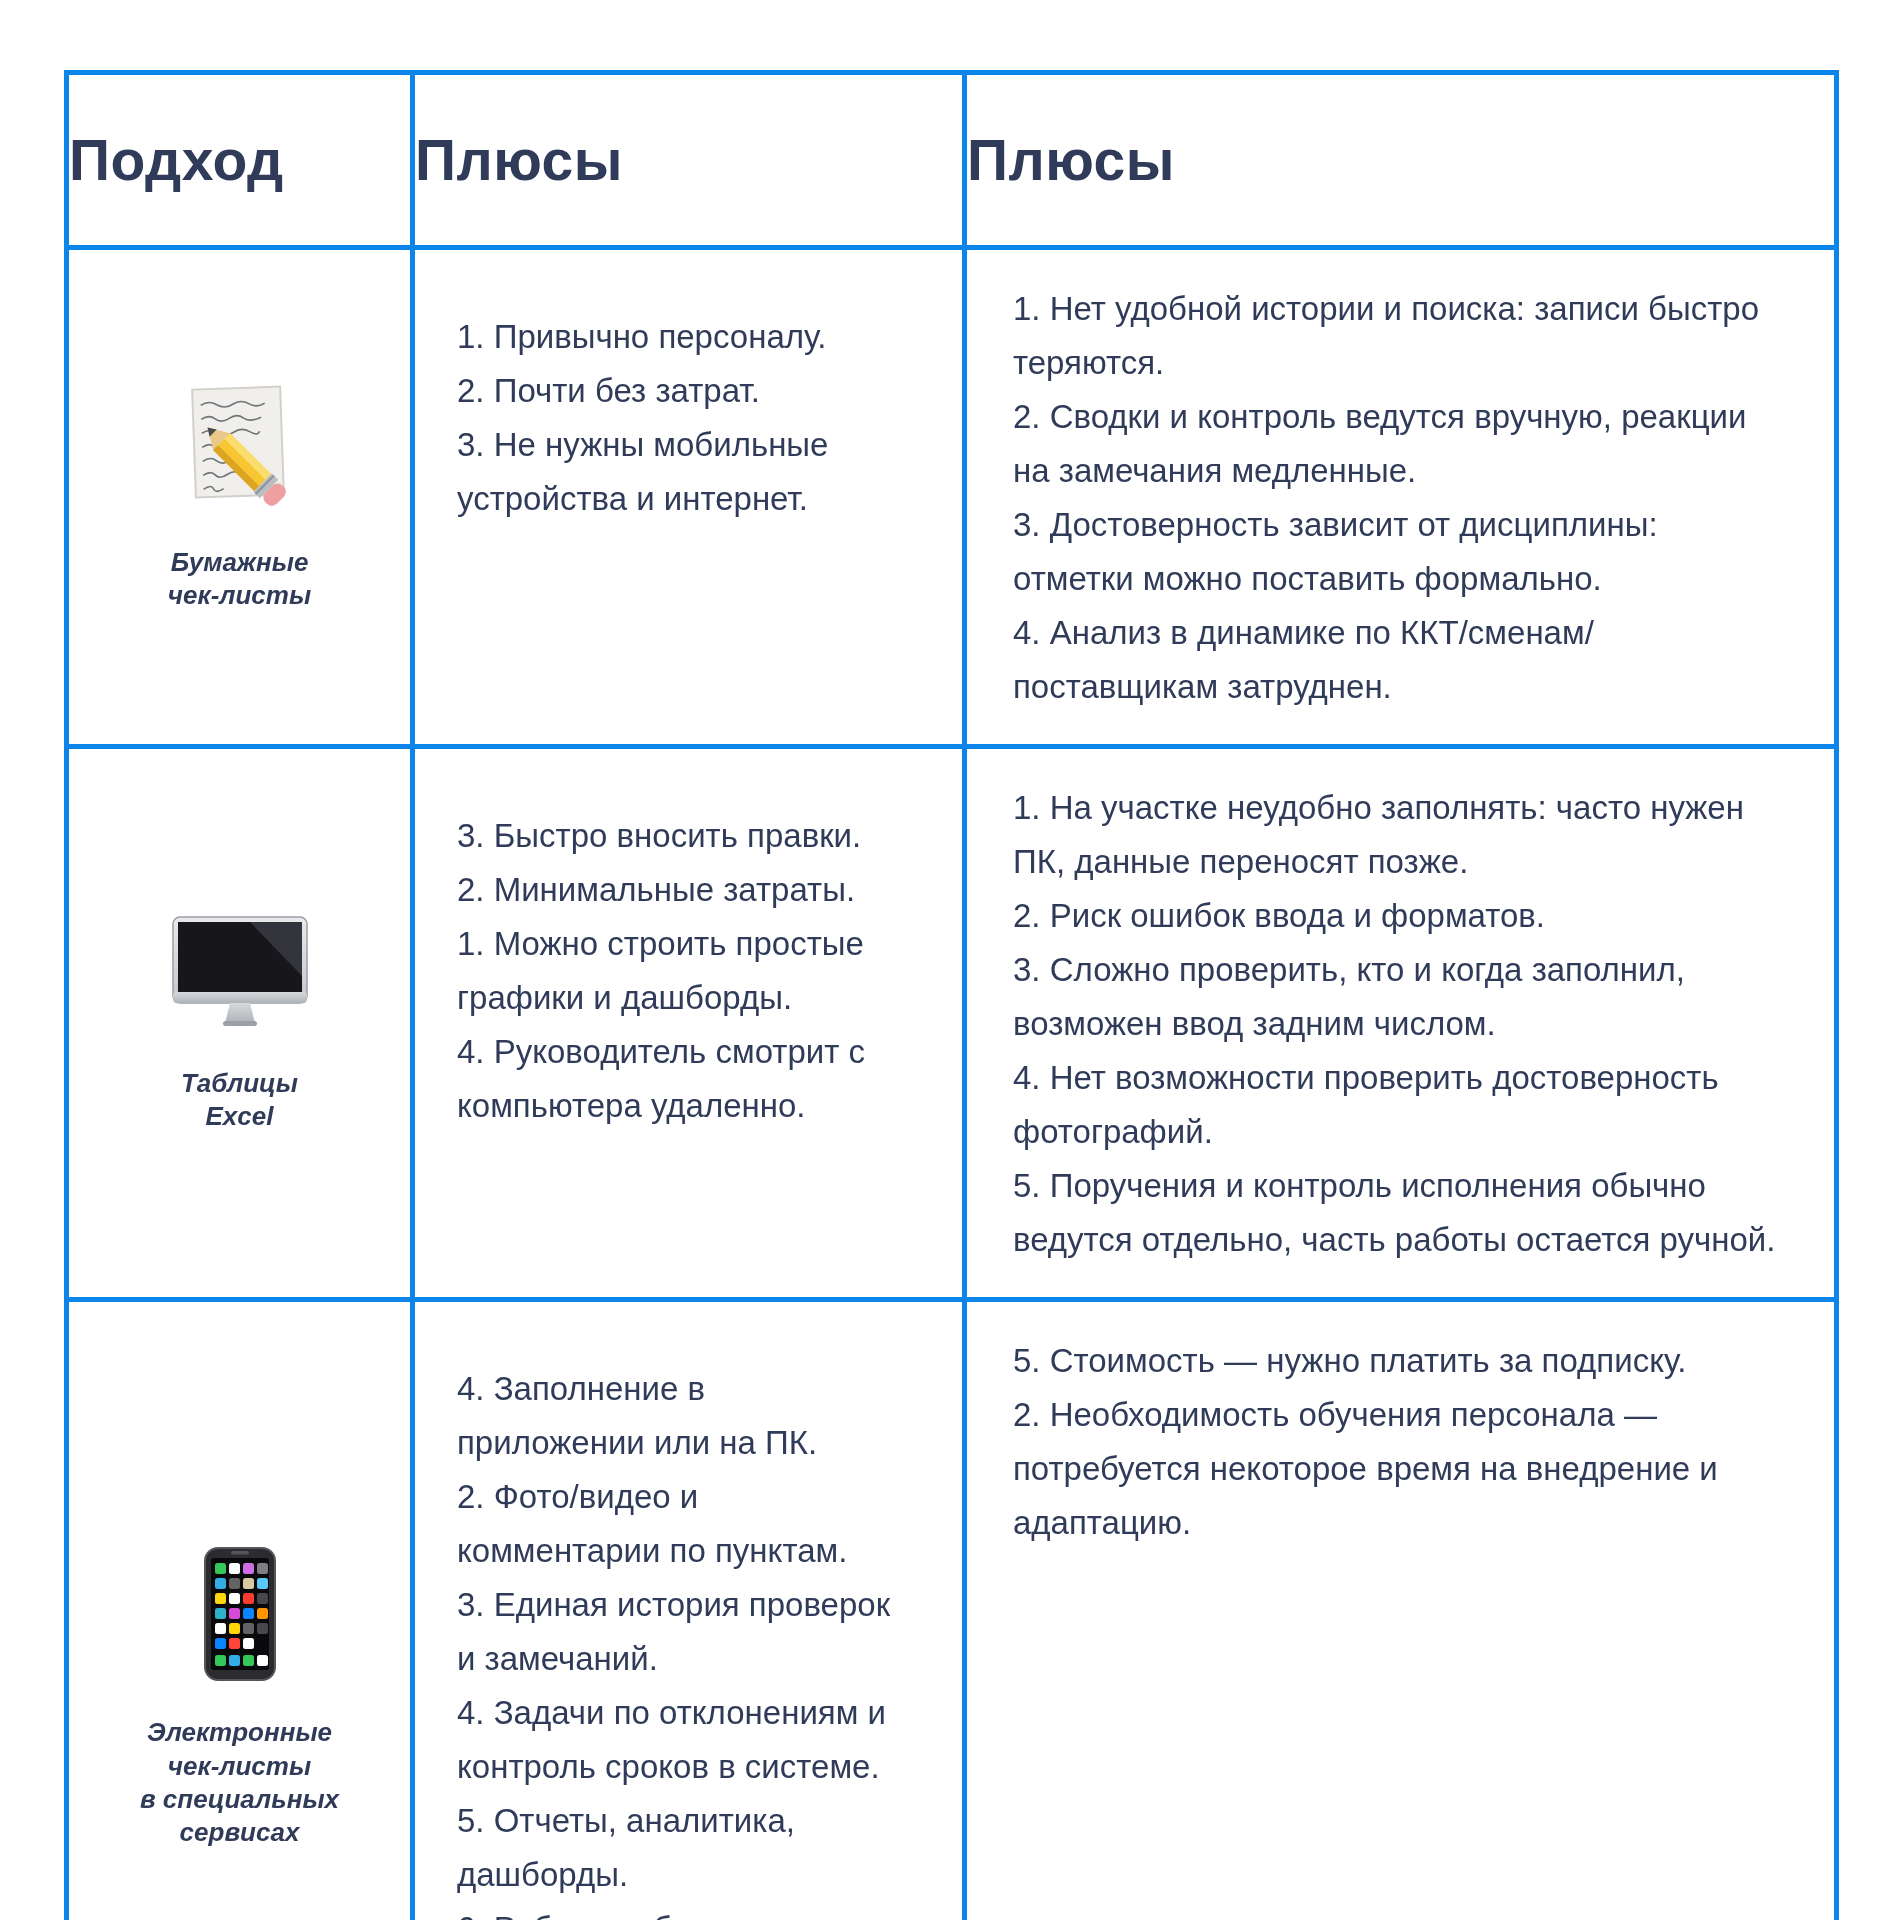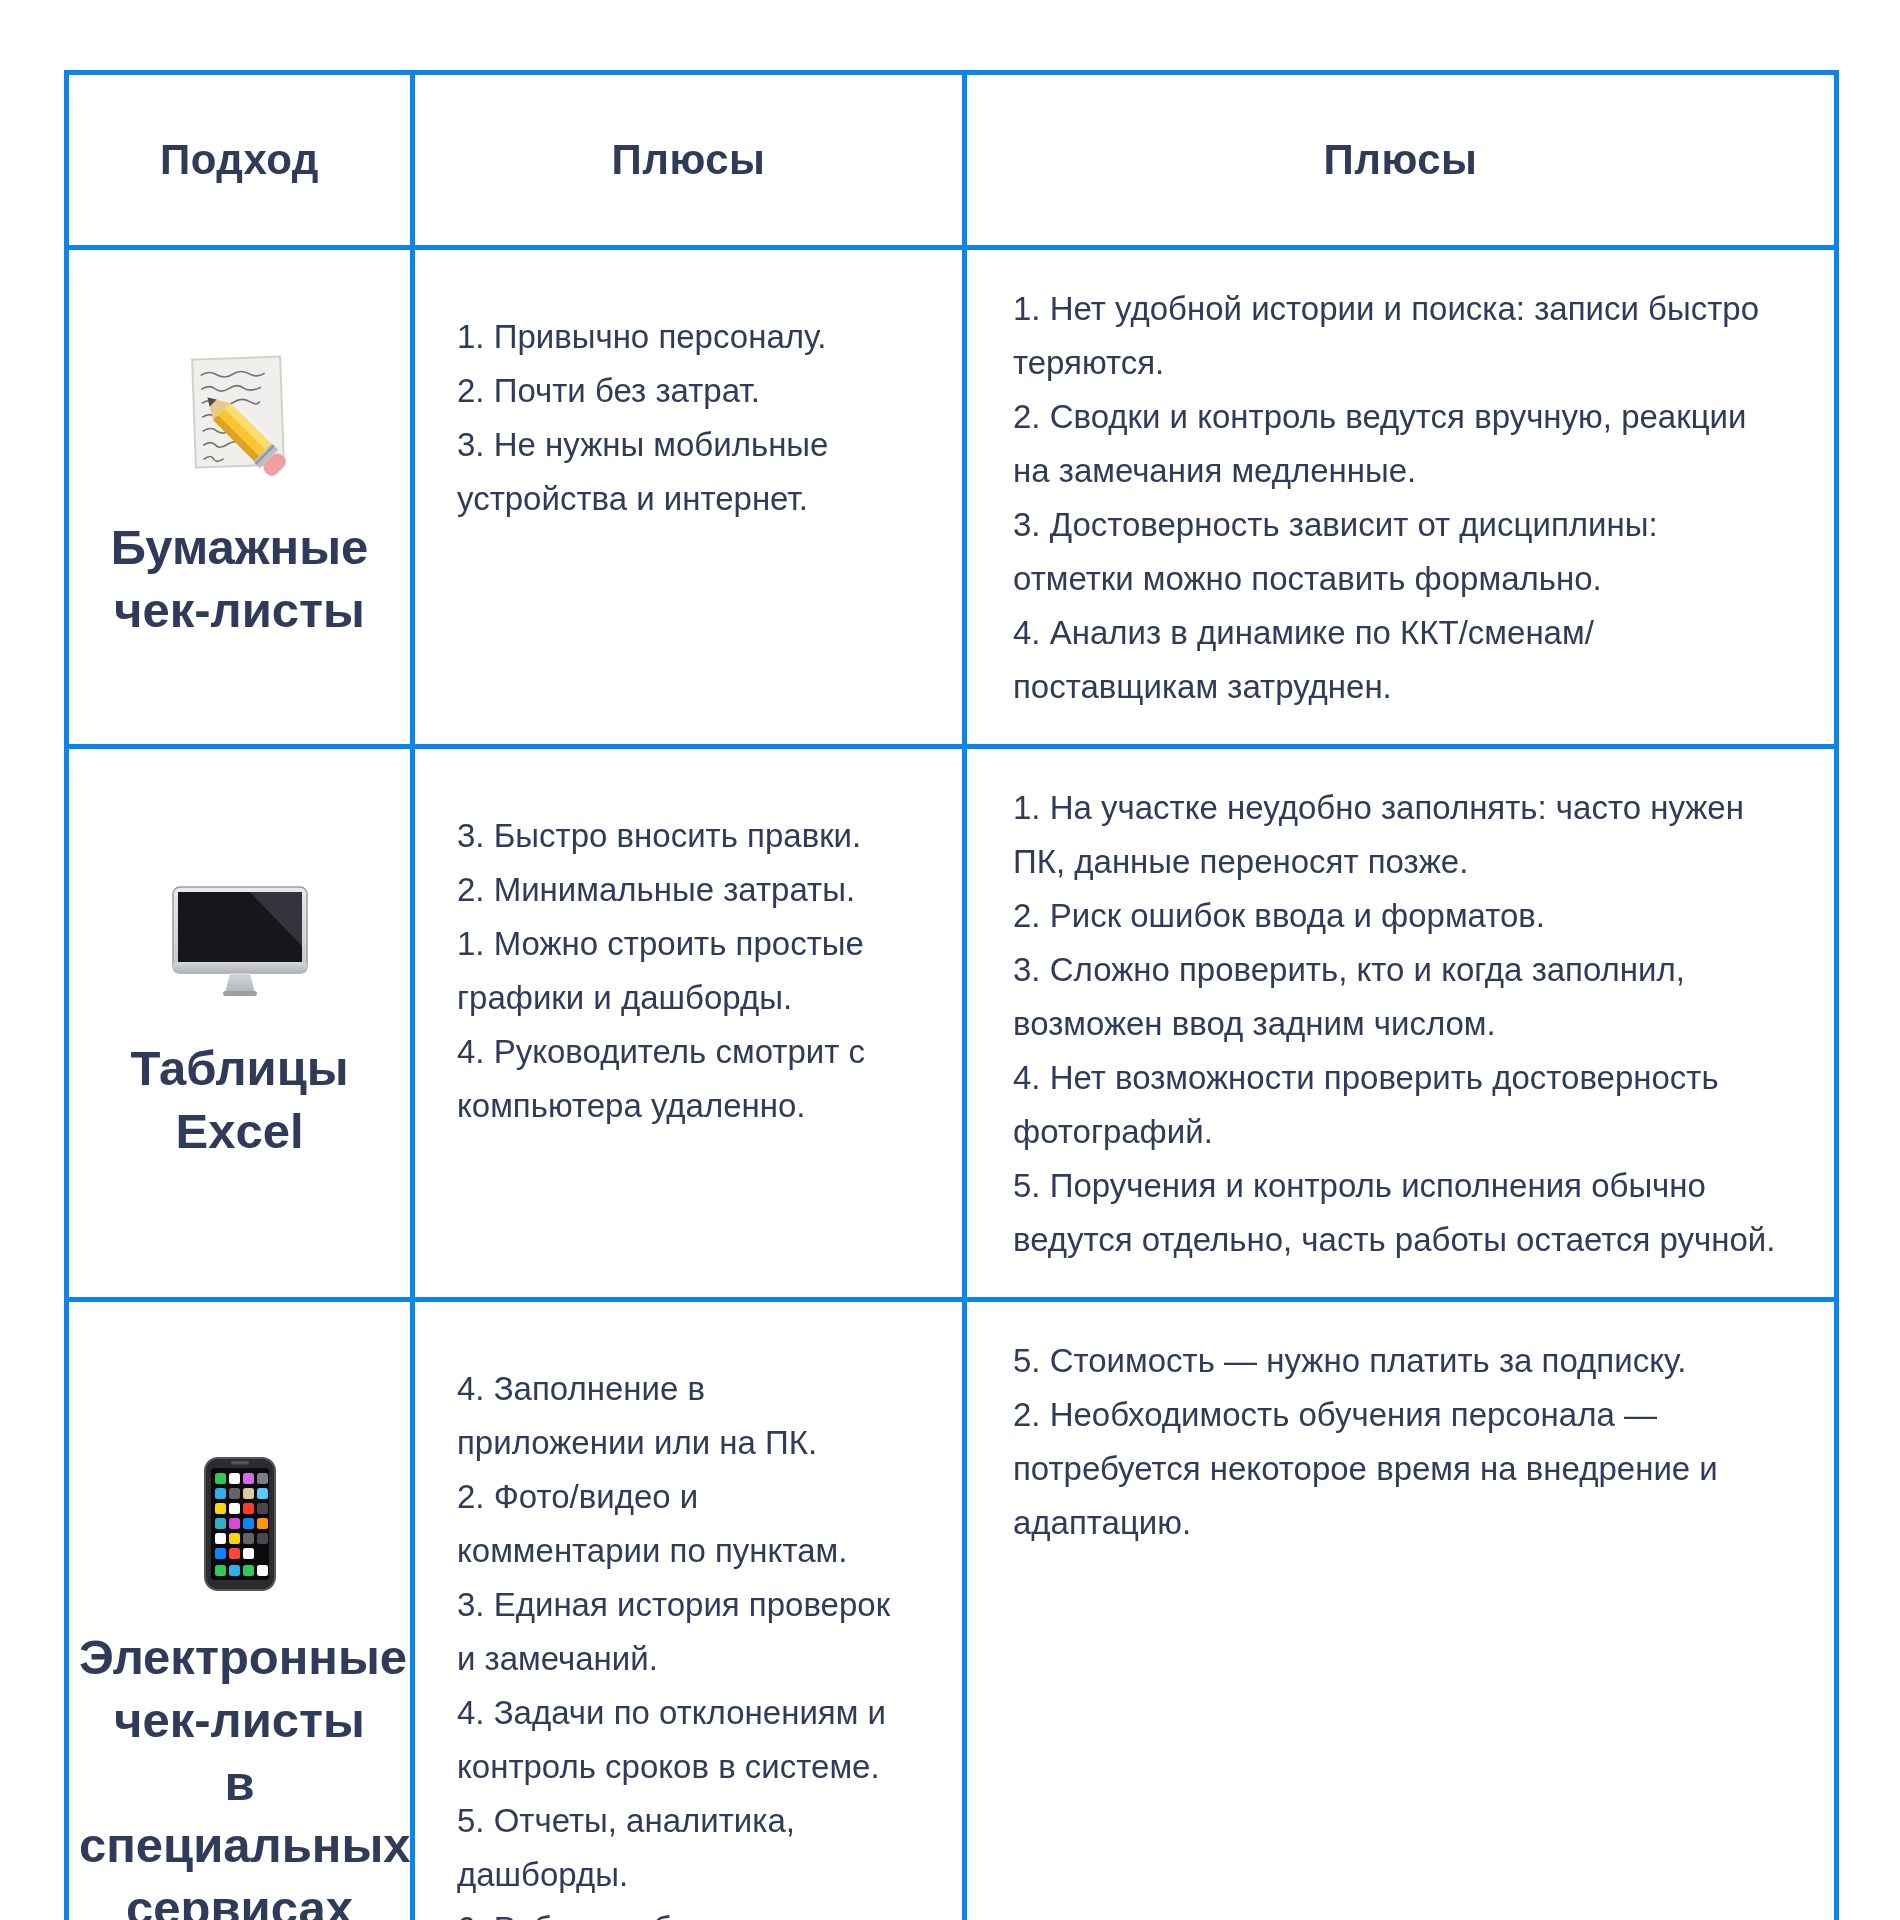"Подход" th.hdr { font-size: 42px -> 57px; text-align: center -> left }
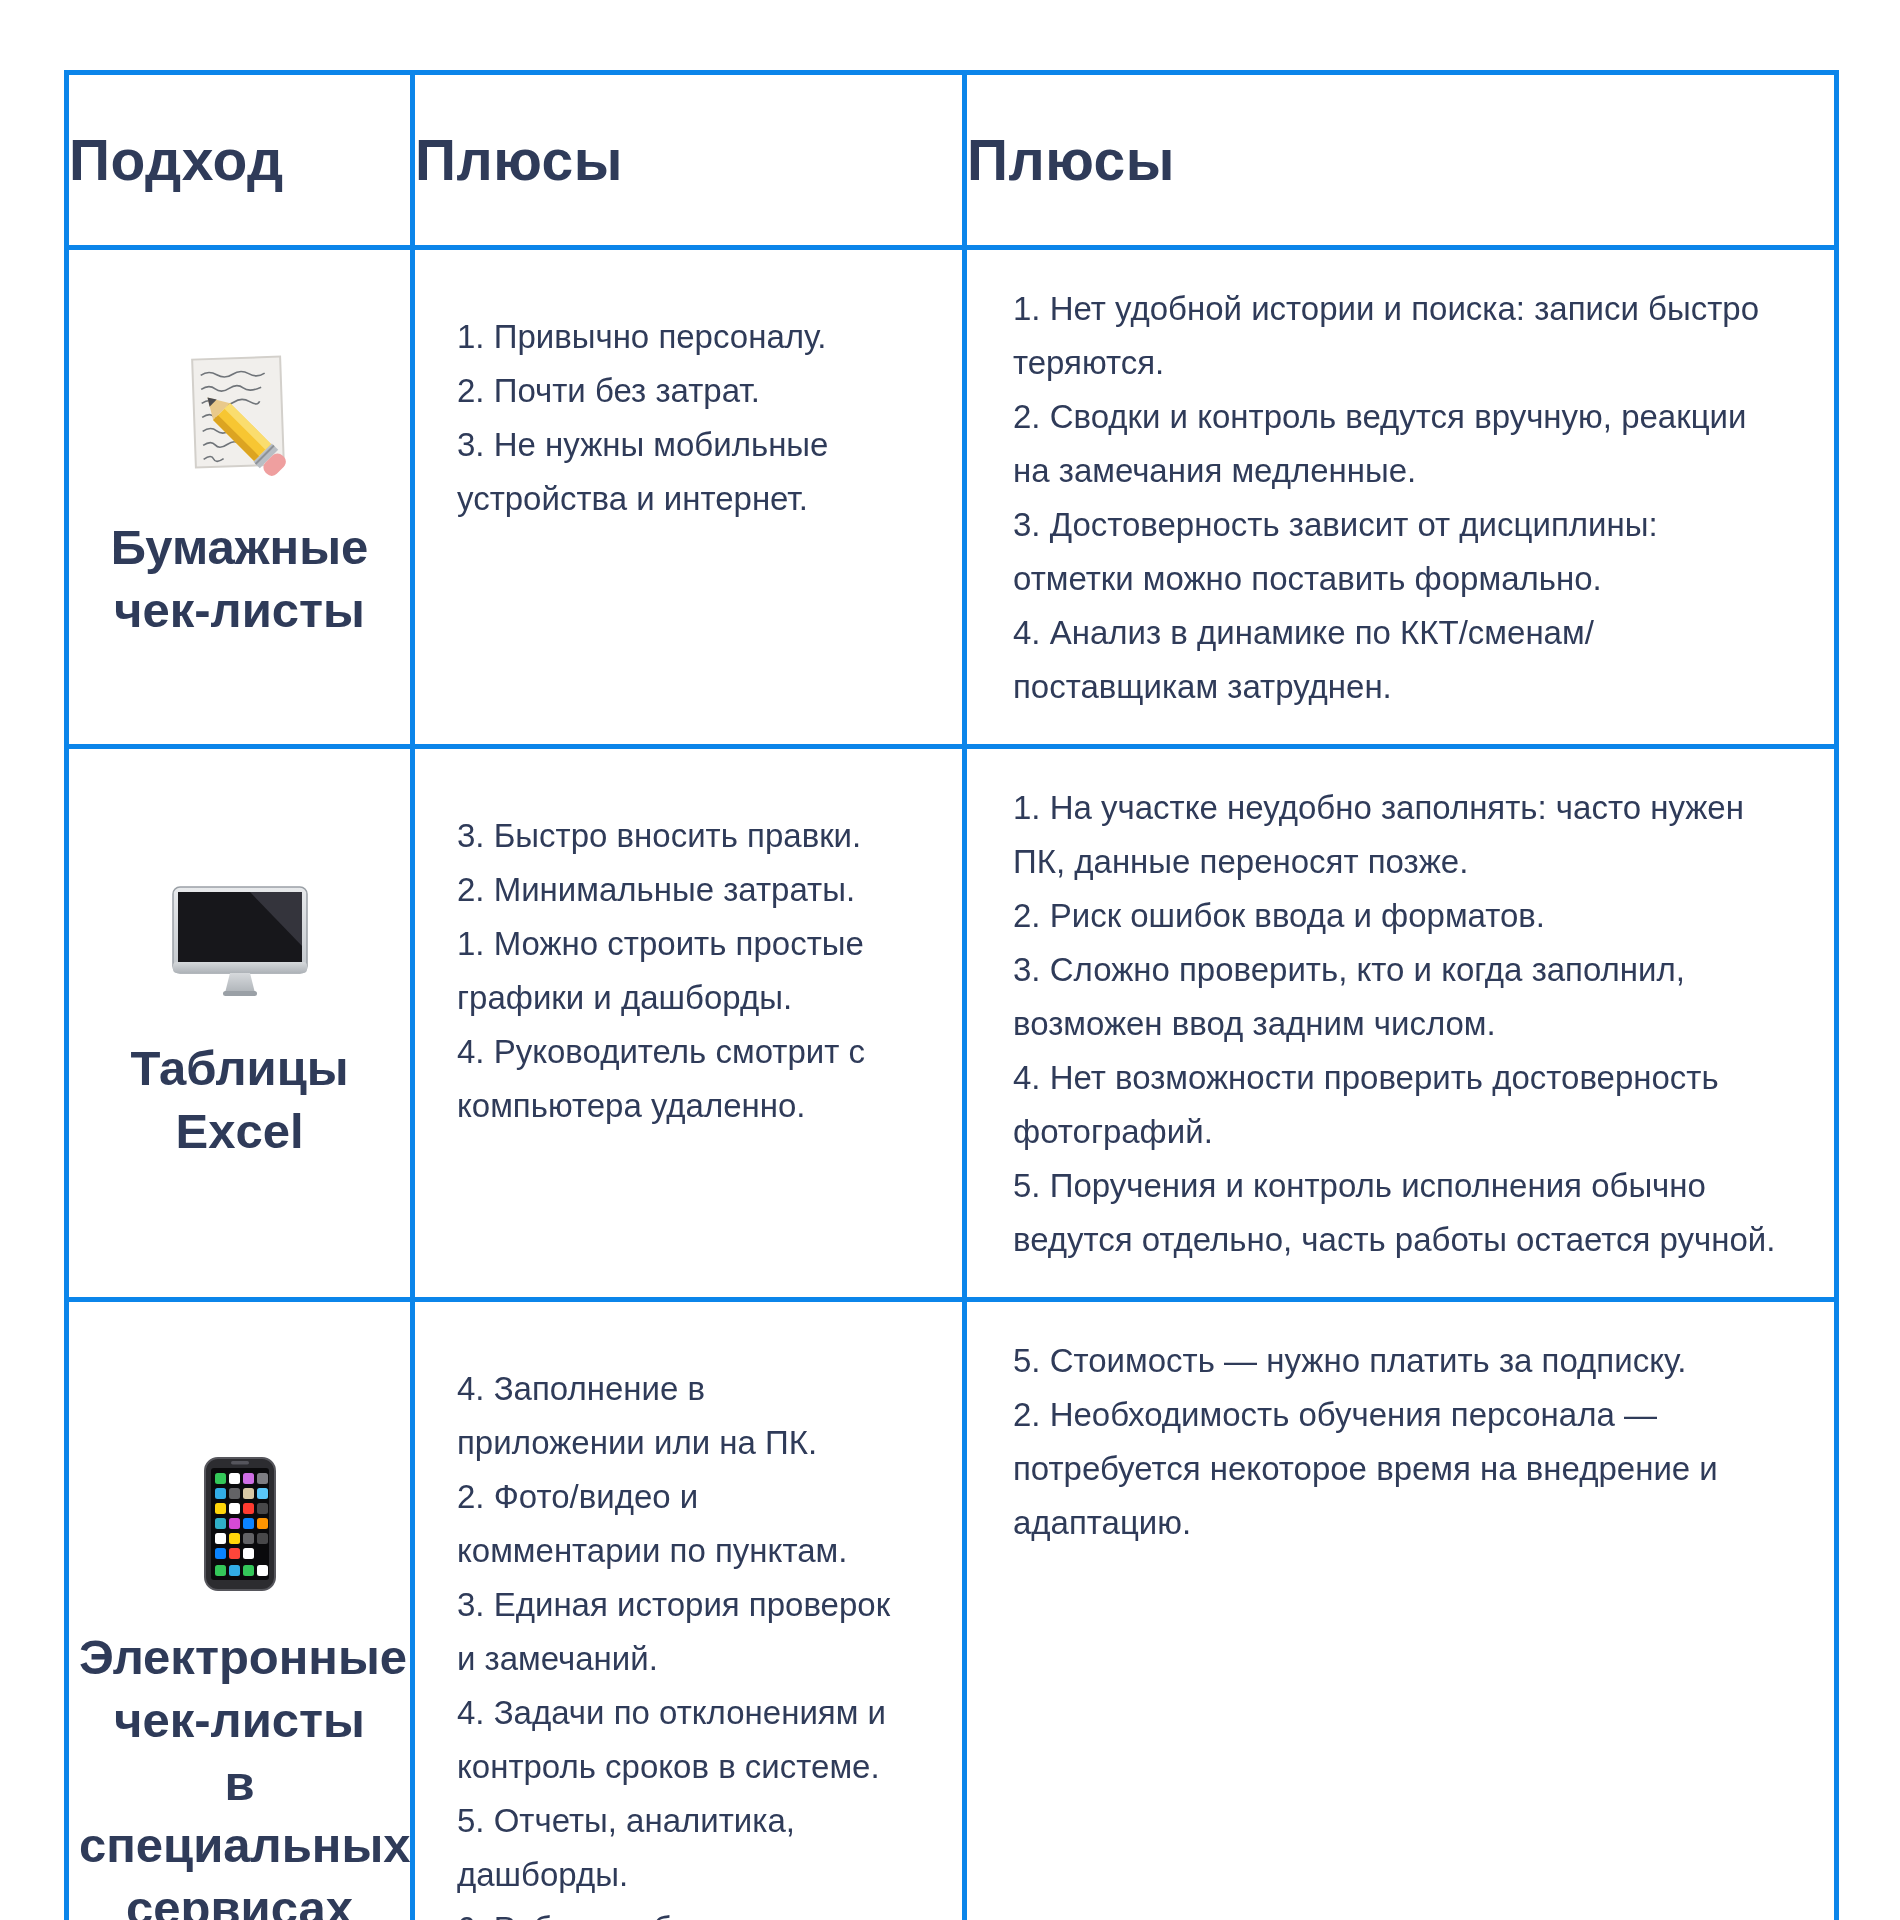"Бумажные" .approach-label { font-size: 49px -> 26px; font-style: none -> italic }
